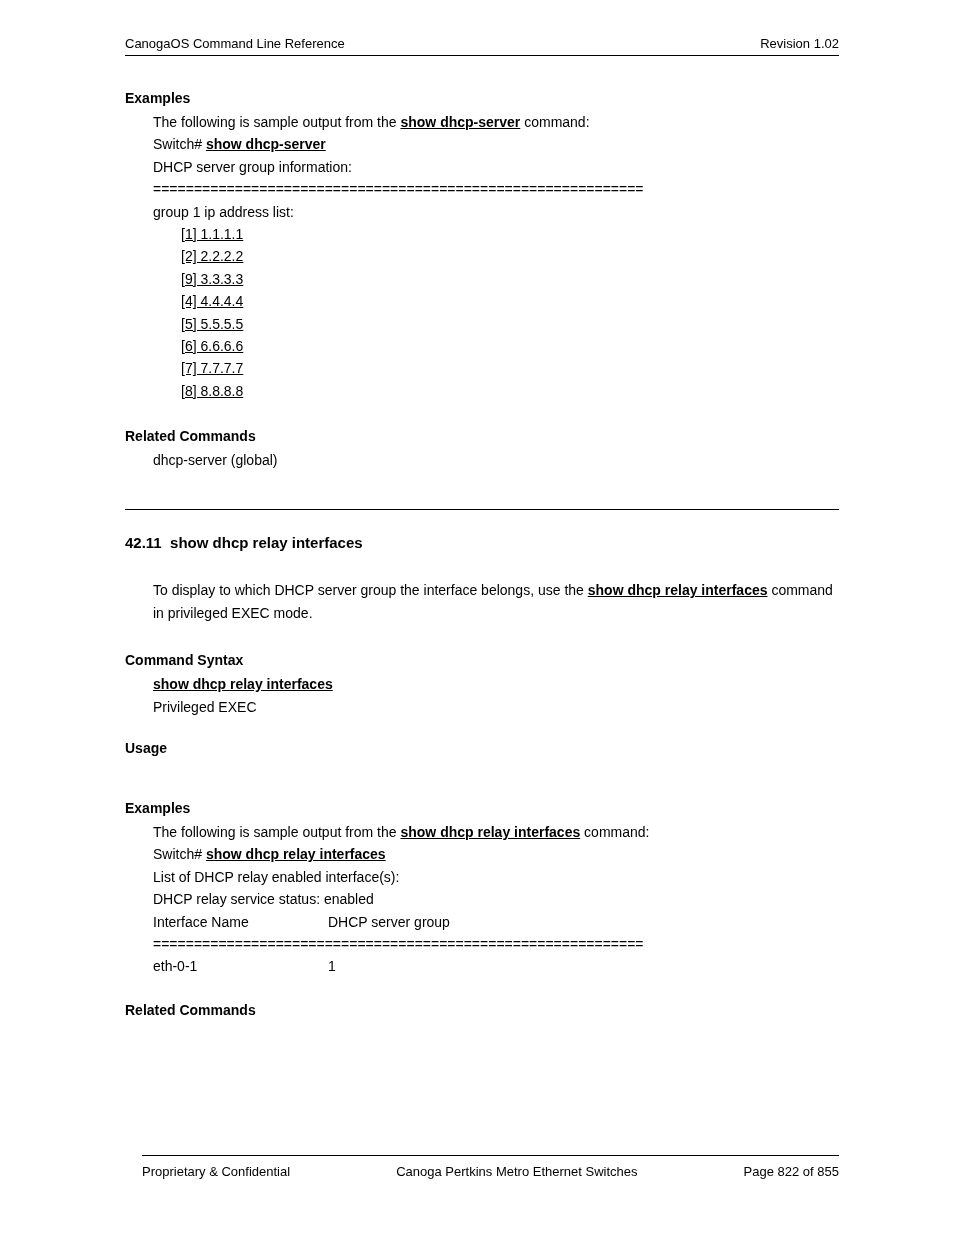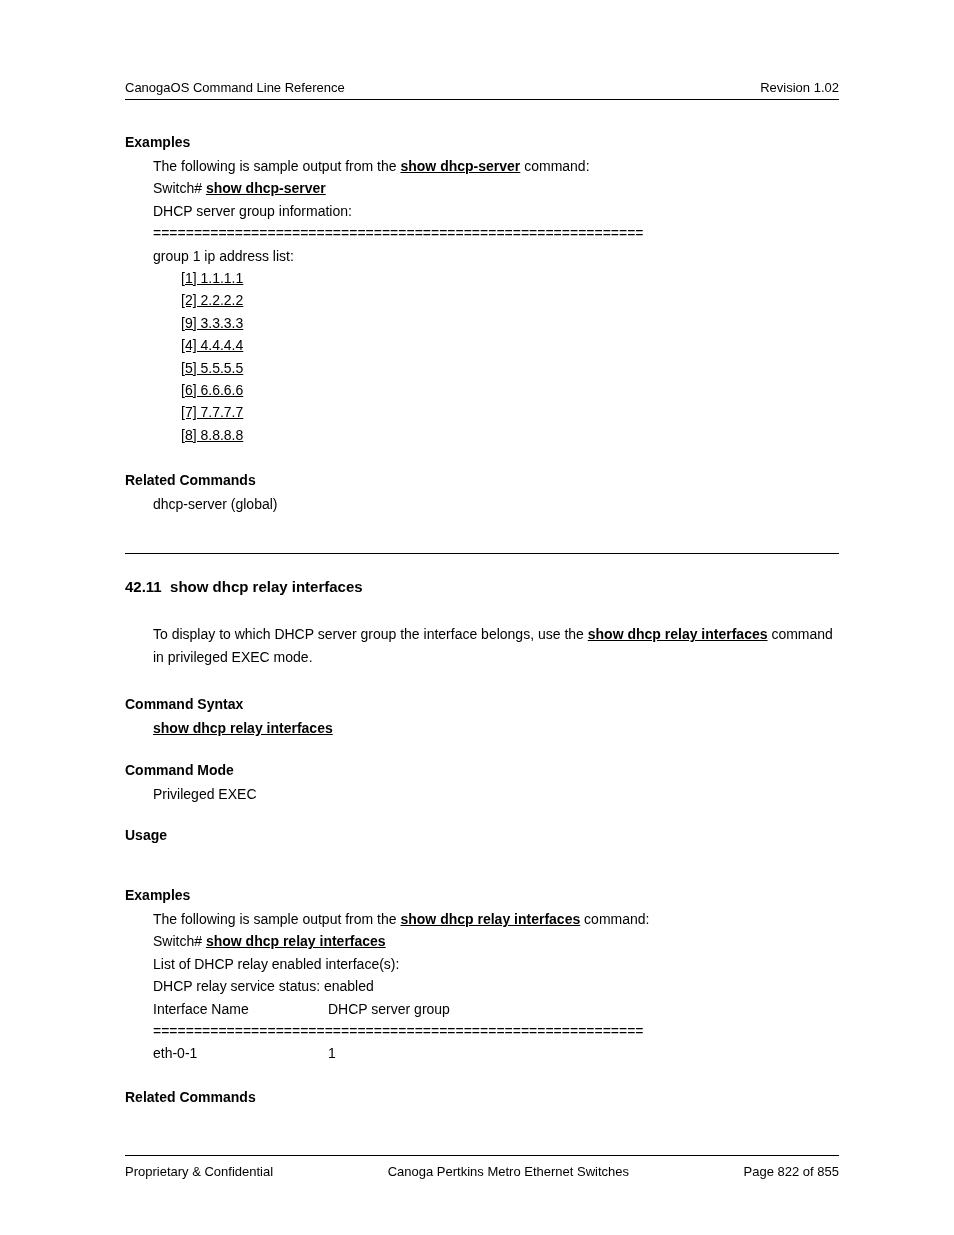"CanogaOS Command Line Reference" .page { padding: 80px 115px 50px 125px -> 36px 115px 50px 125px }
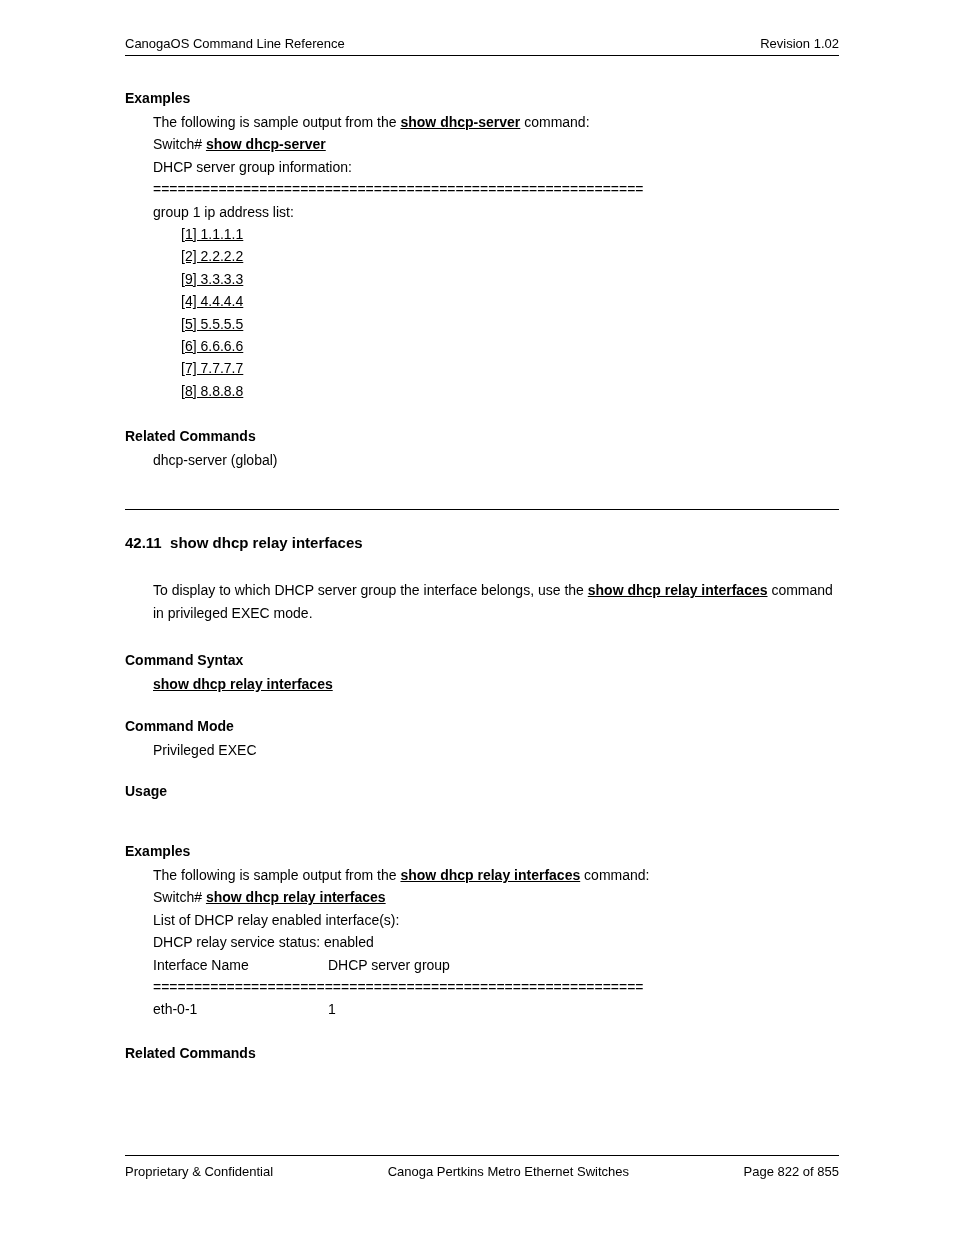"Command Mode" div.sec-head { html: <div>Command Mode</div> -> none }
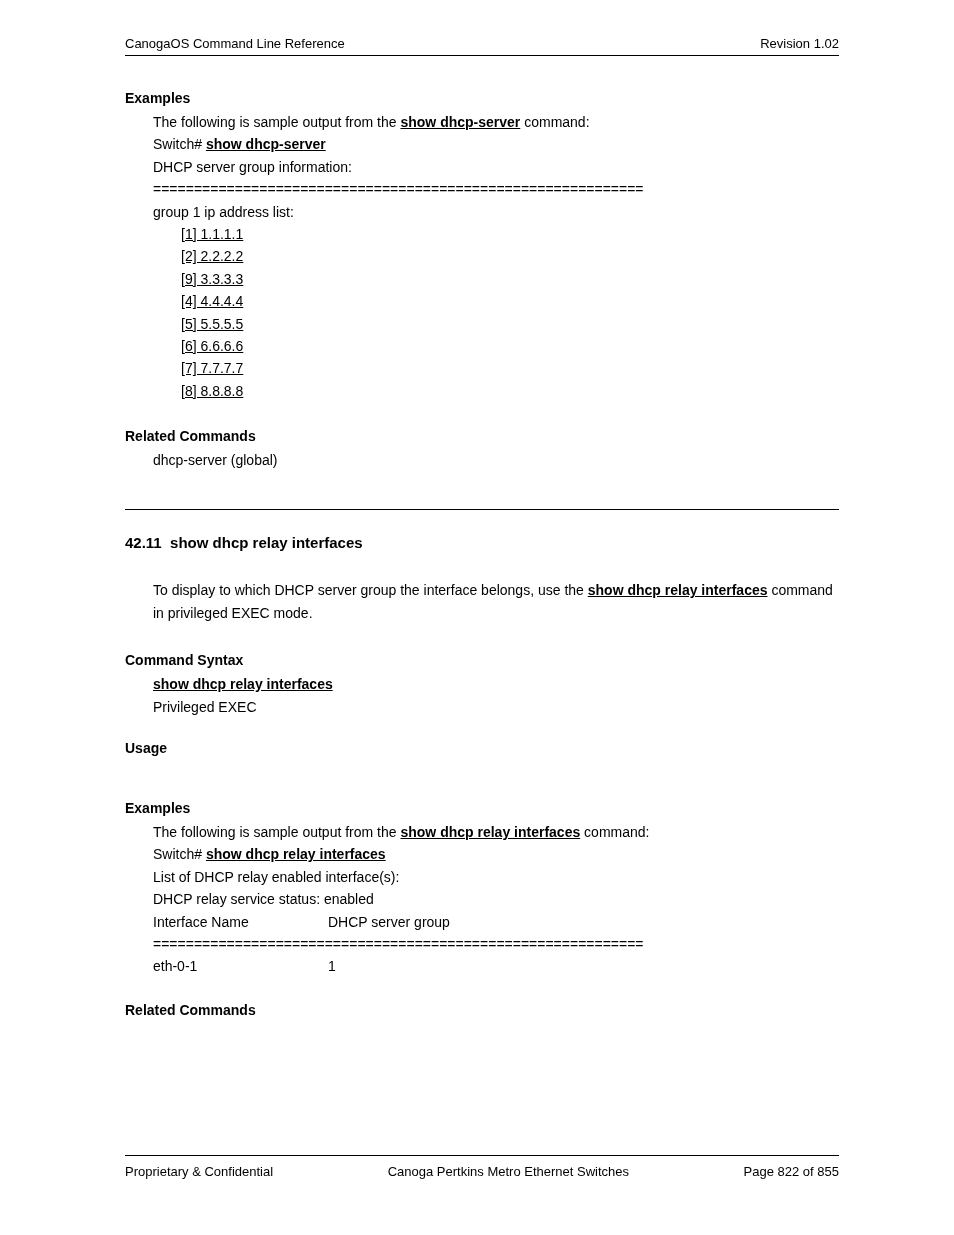"Proprietary & Confidential" .footer-row { left: 125px -> 142px }
